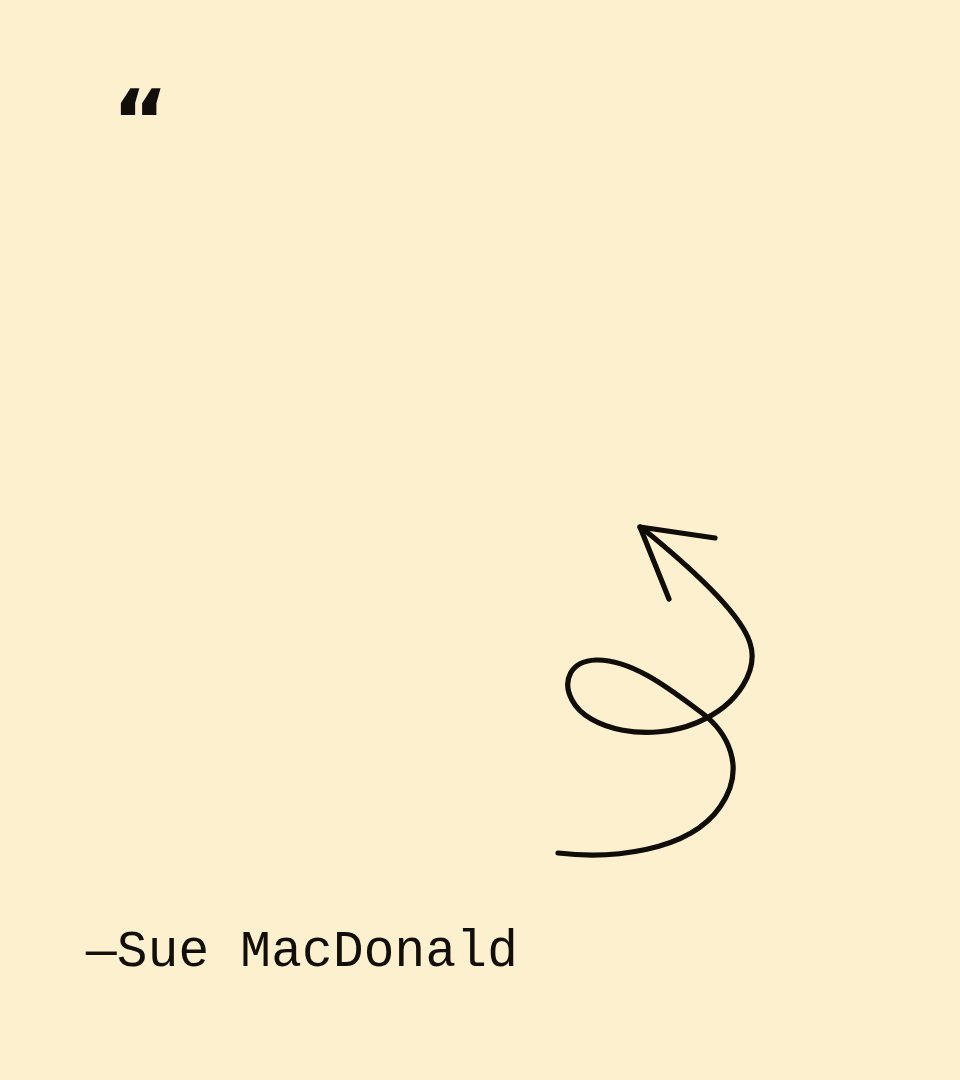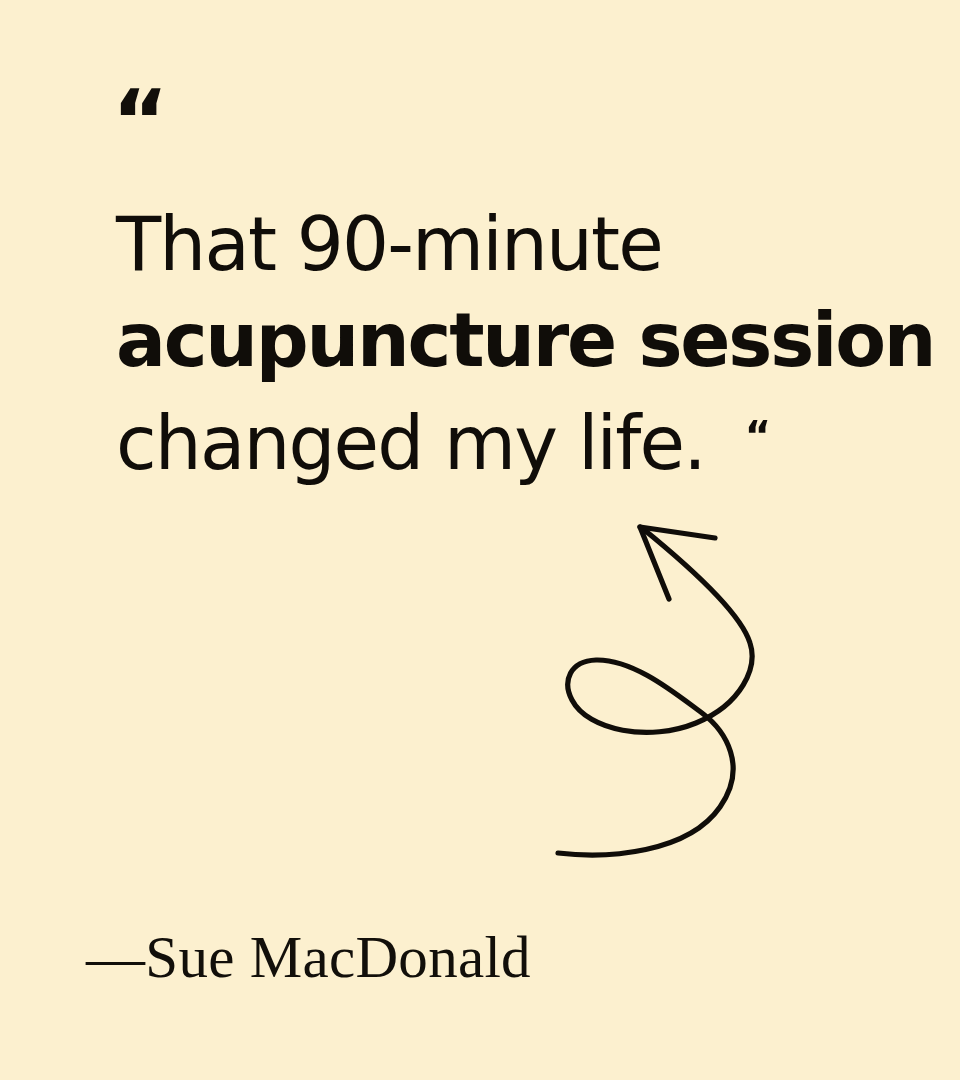"That 90-minute" div { html: <div> <span>That 90-minute</span> <span>acupuncture session</span> <span><span>changed my life.</span><span>“</span></span> </div> -> none }
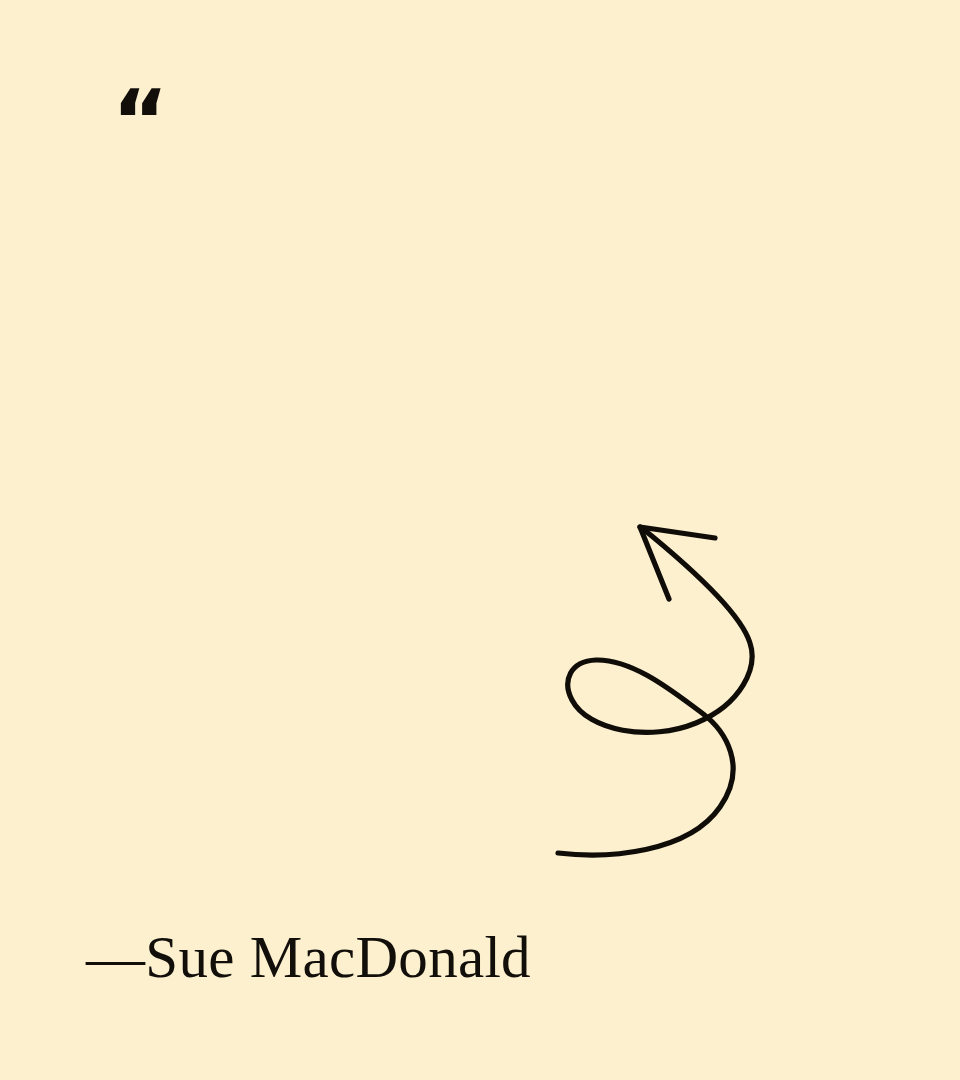"—Sue MacDonald" #attribution { font-family: Liberation Serif, serif -> Liberation Mono, monospace; font-size: 59px -> 51px }
